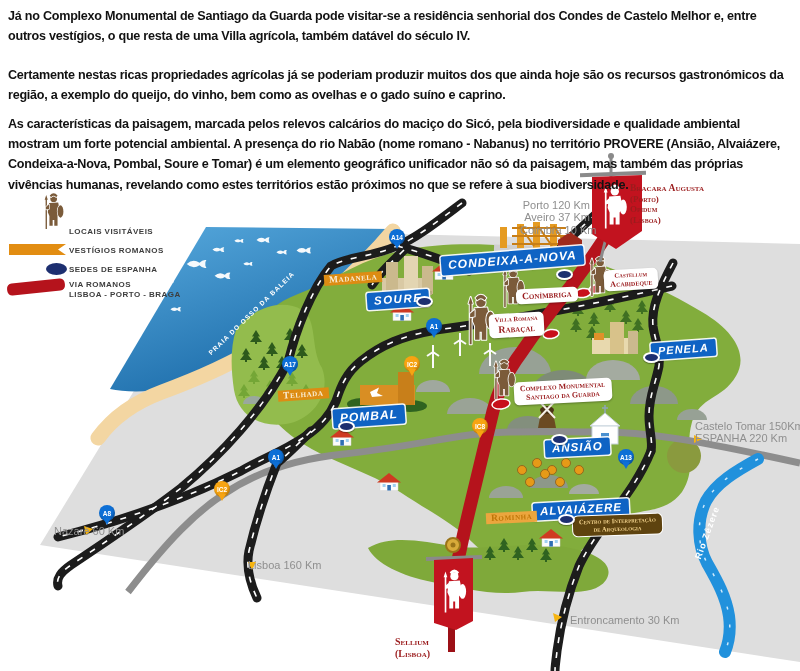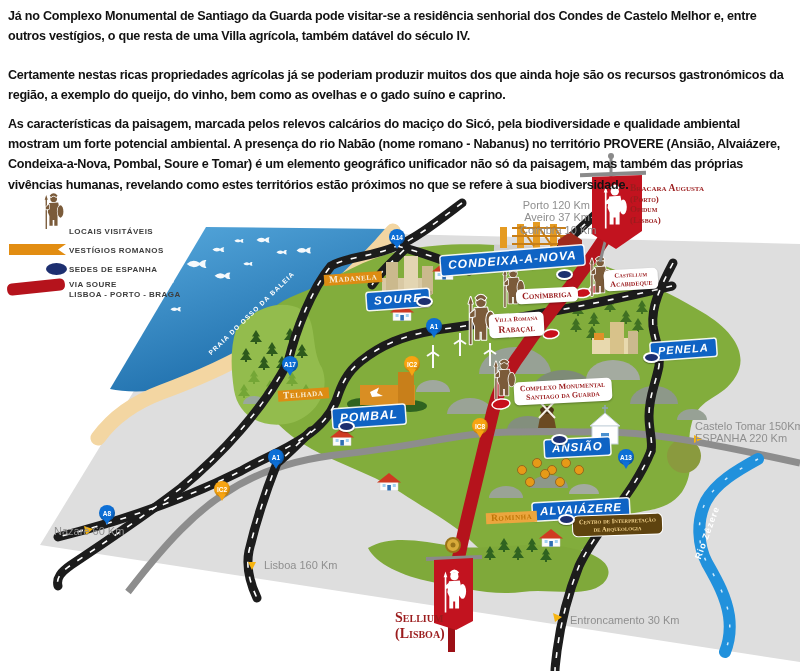"VIA SOURE" div.legend-label { text: SOURE -> ROMANOS }
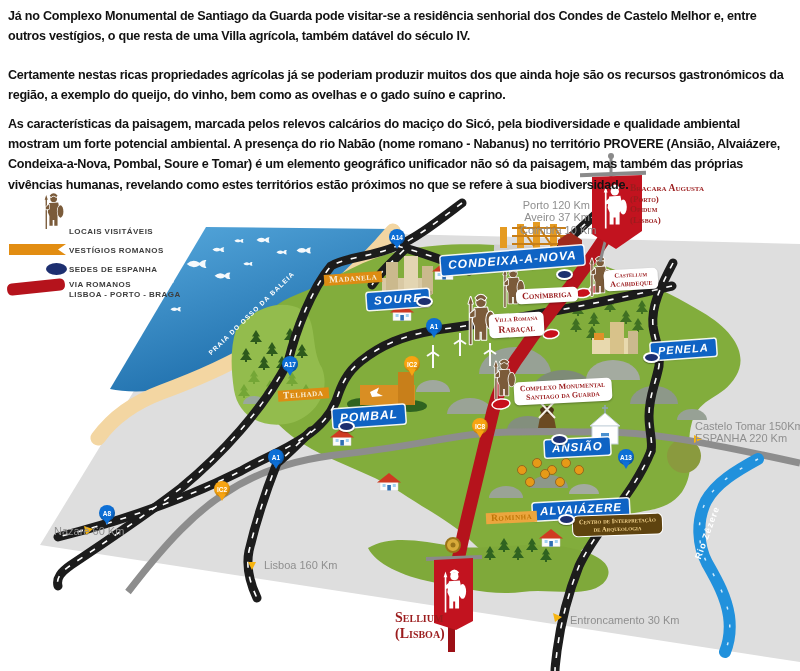"Lisboa 160 Km" div.dist { left: 264px -> 248px }
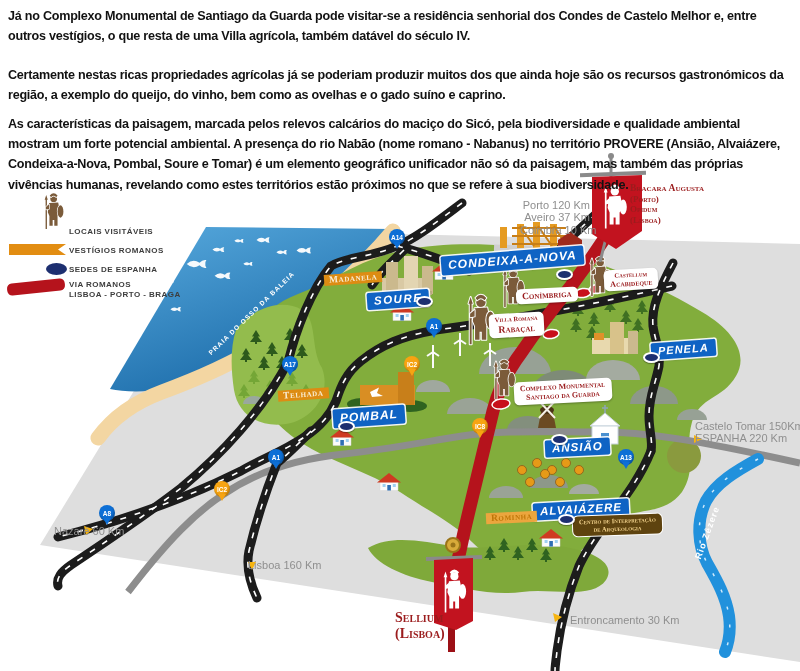"Sellium" div.banner-cap { font-size: 14px -> 10px; top: 610px -> 636px }
